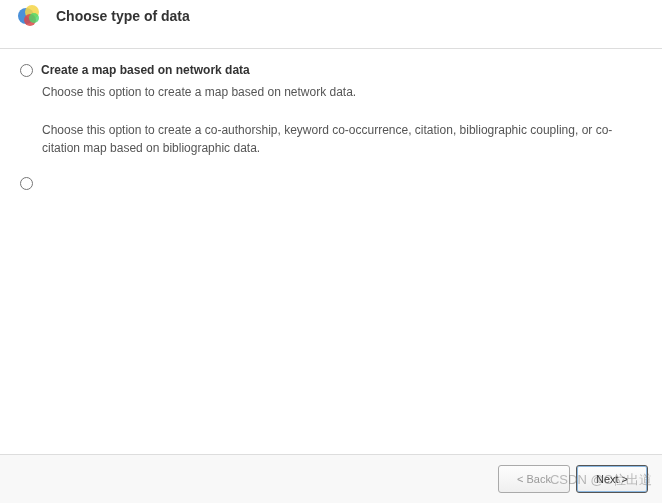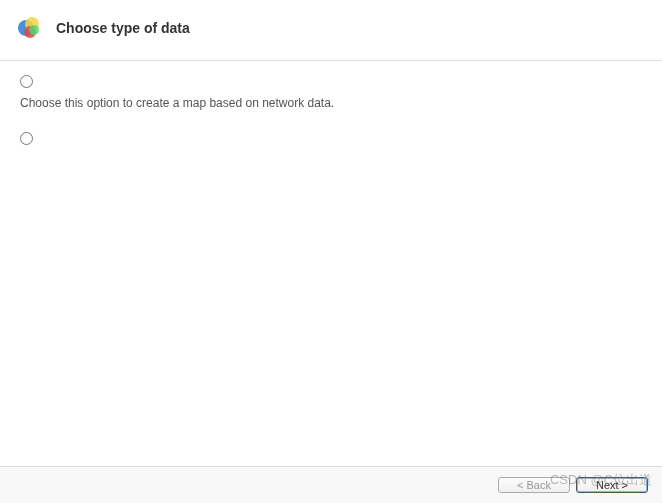"Choose type of data" .header { padding: 14px 16px 18px 16px -> 2px 16px 18px 16px }
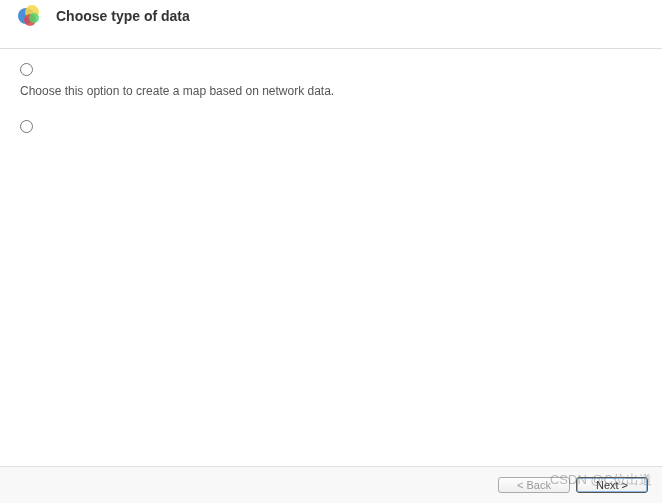"Create a map based on" label { html: none -> <label>Create a map based on network data</label> }
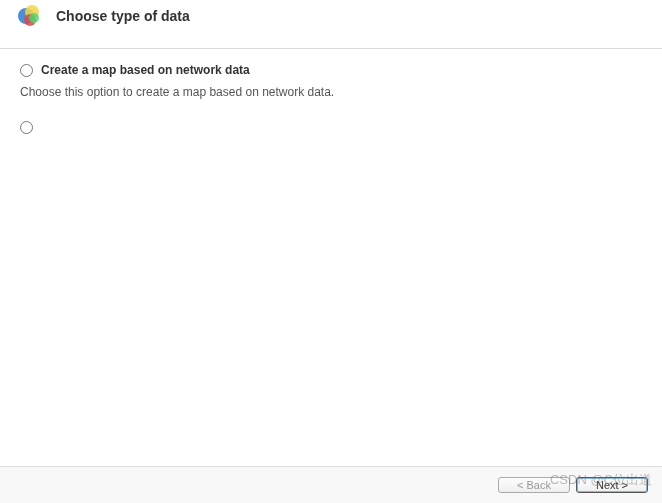"Choose this option to create" .option-desc { margin-left: none -> 22px }
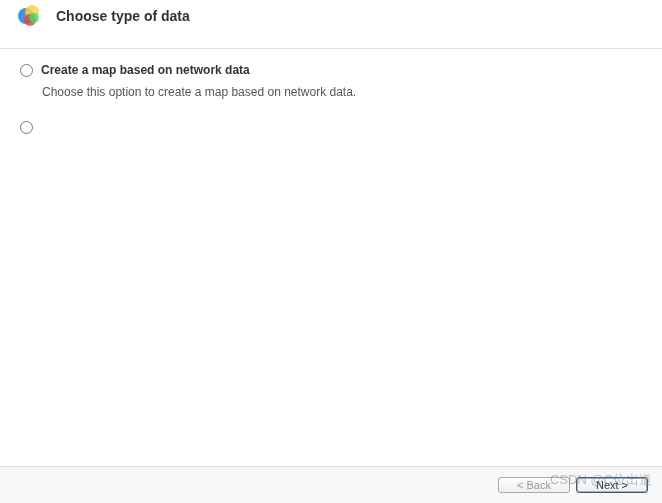"Choose this option to create a co-authorship," div.option-desc { html: none -> <div>Choose this option to create a co-authorship, keyword co-occurrence, citation, bibliographic coupling, or co-citation map based on bibliographic data.</div> }
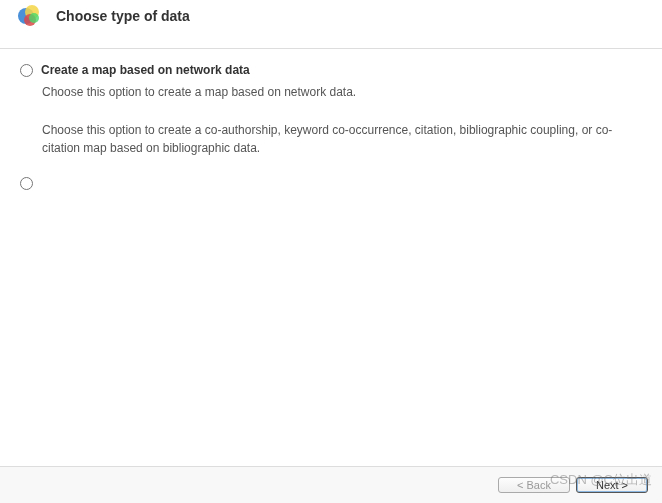"< Back" .btn { height: 16px -> 28px }
